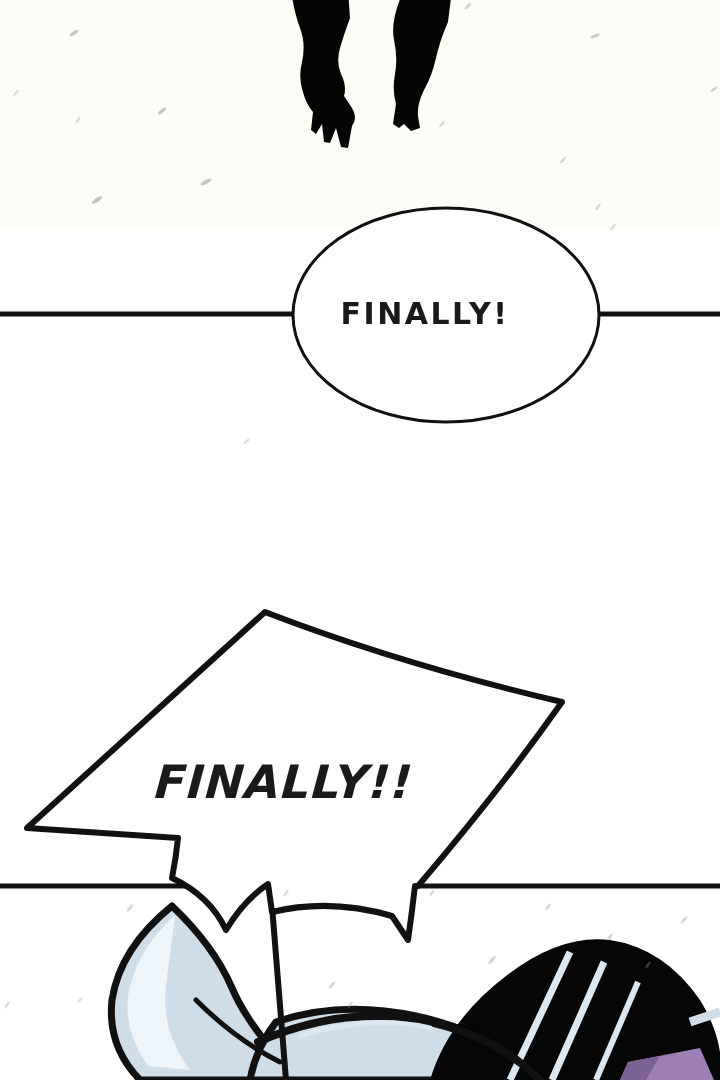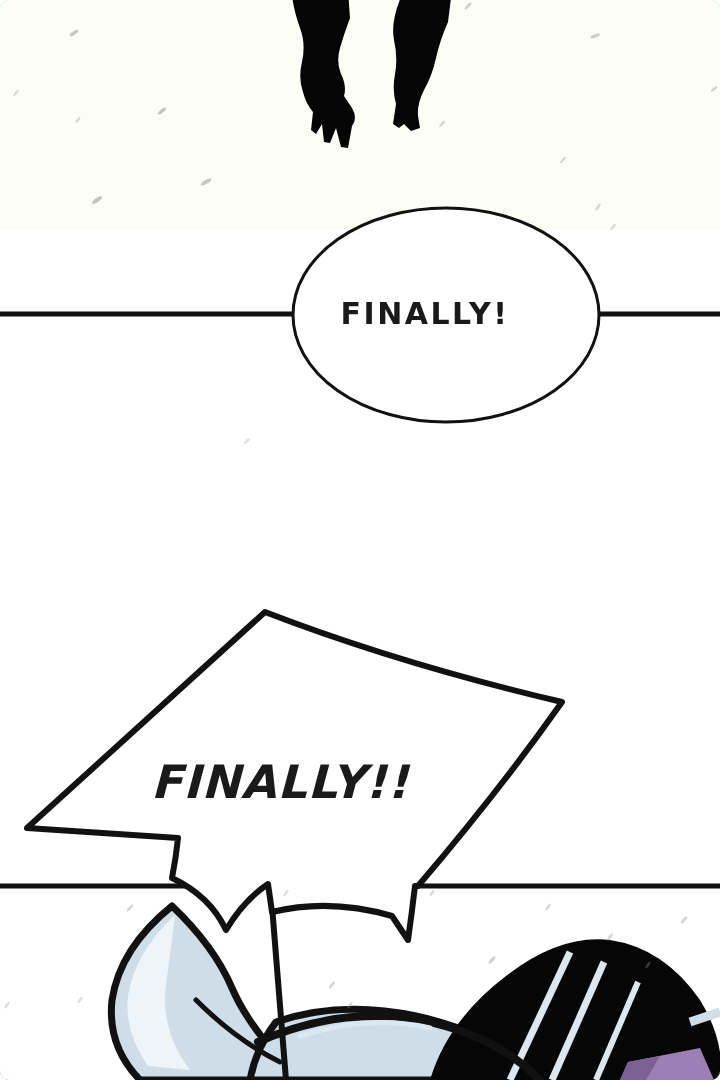"FINALLY!" #page { border-radius: 9px -> none }
